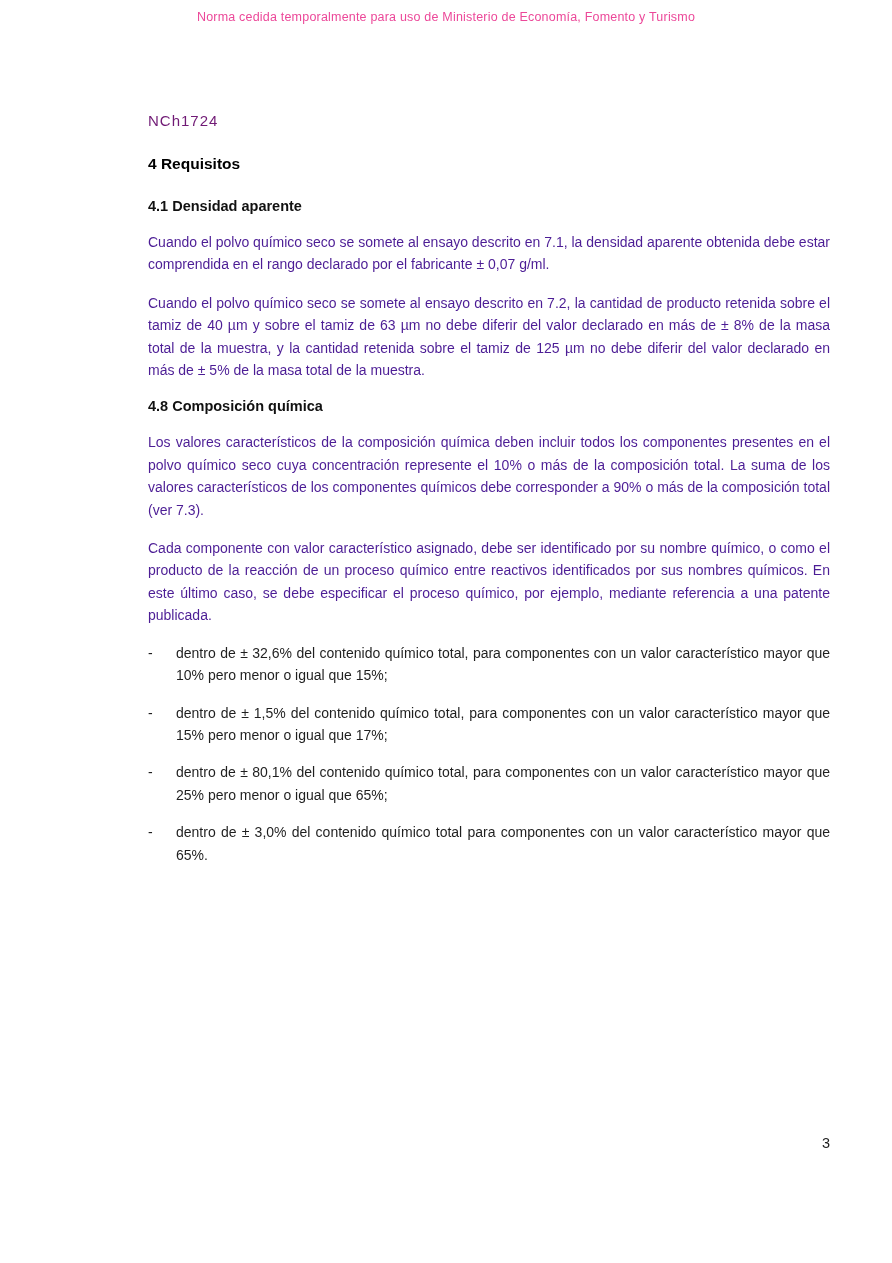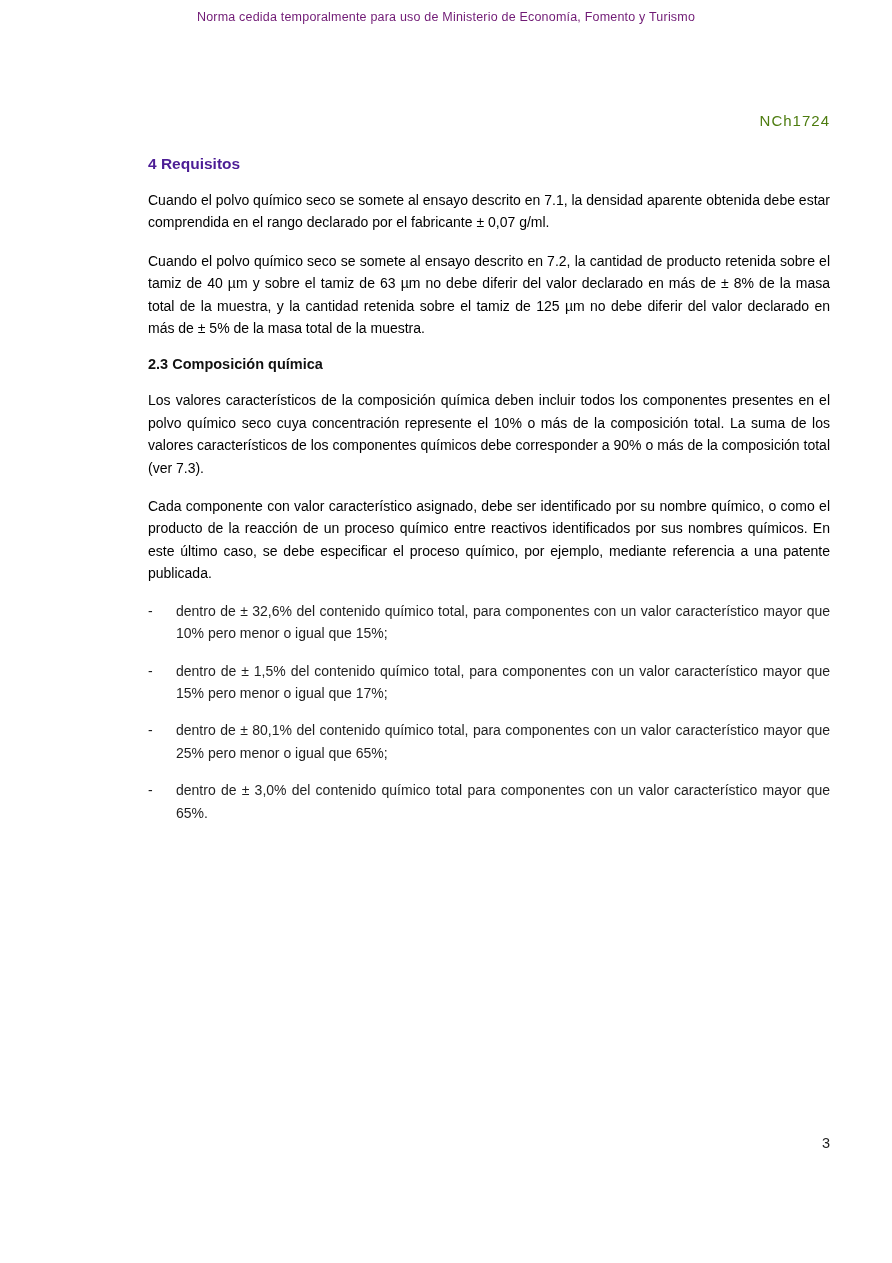"Norma cedida temporalmente para uso" .watermark { color: #701a75 -> #ec4899 }
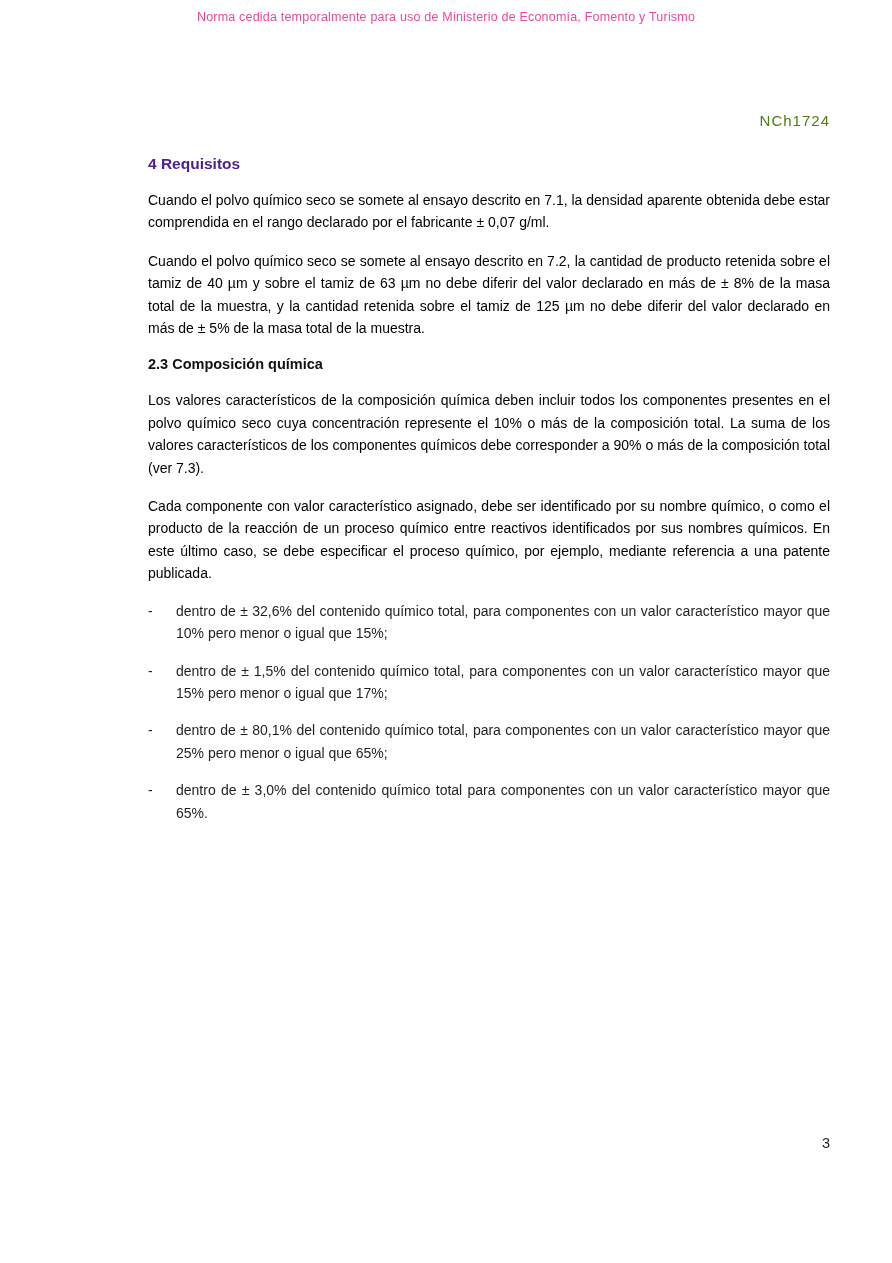"NCh1724" .doc-code { color: #4d7c0f -> #701a75; text-align: right -> left }
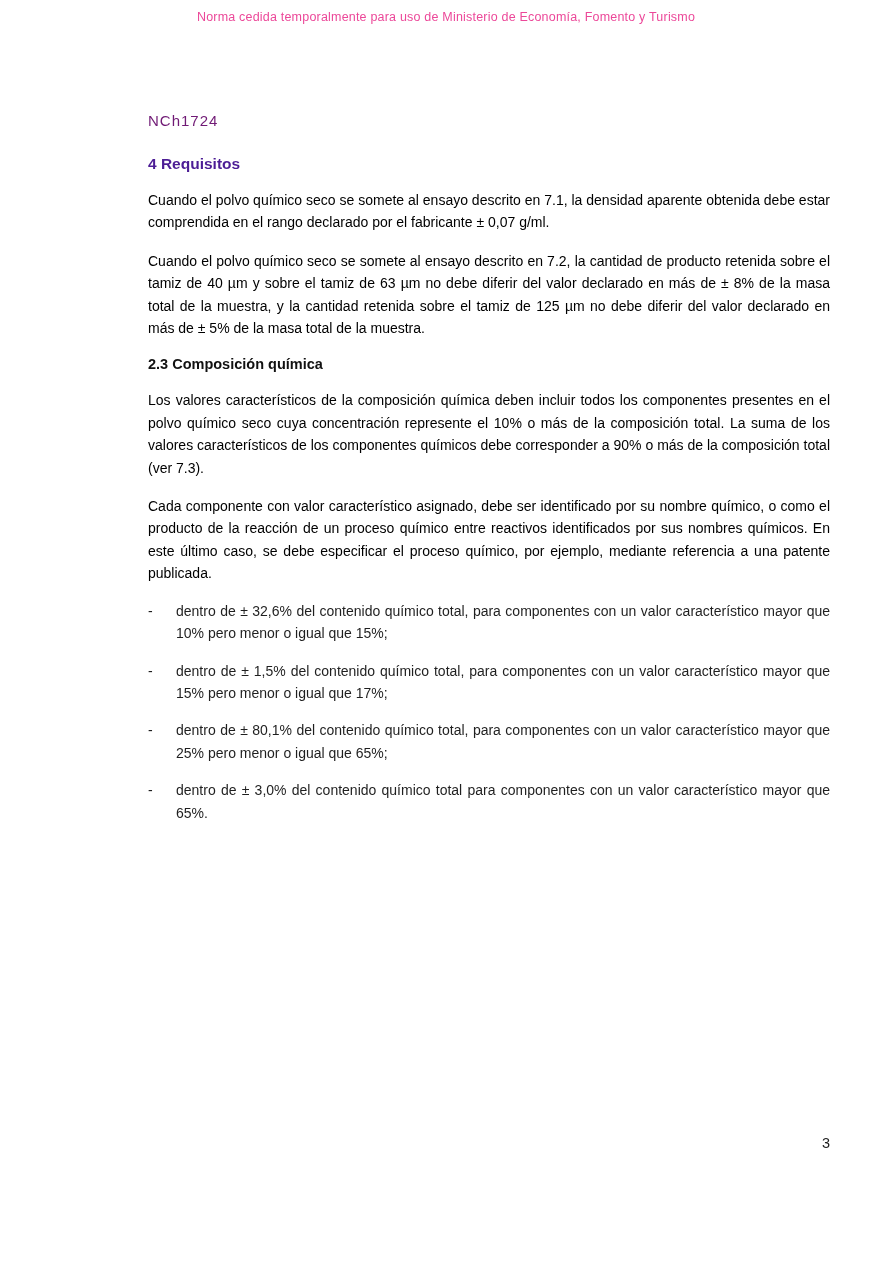"4 Requisitos" .h1 { color: #4c1d95 -> #000000 }
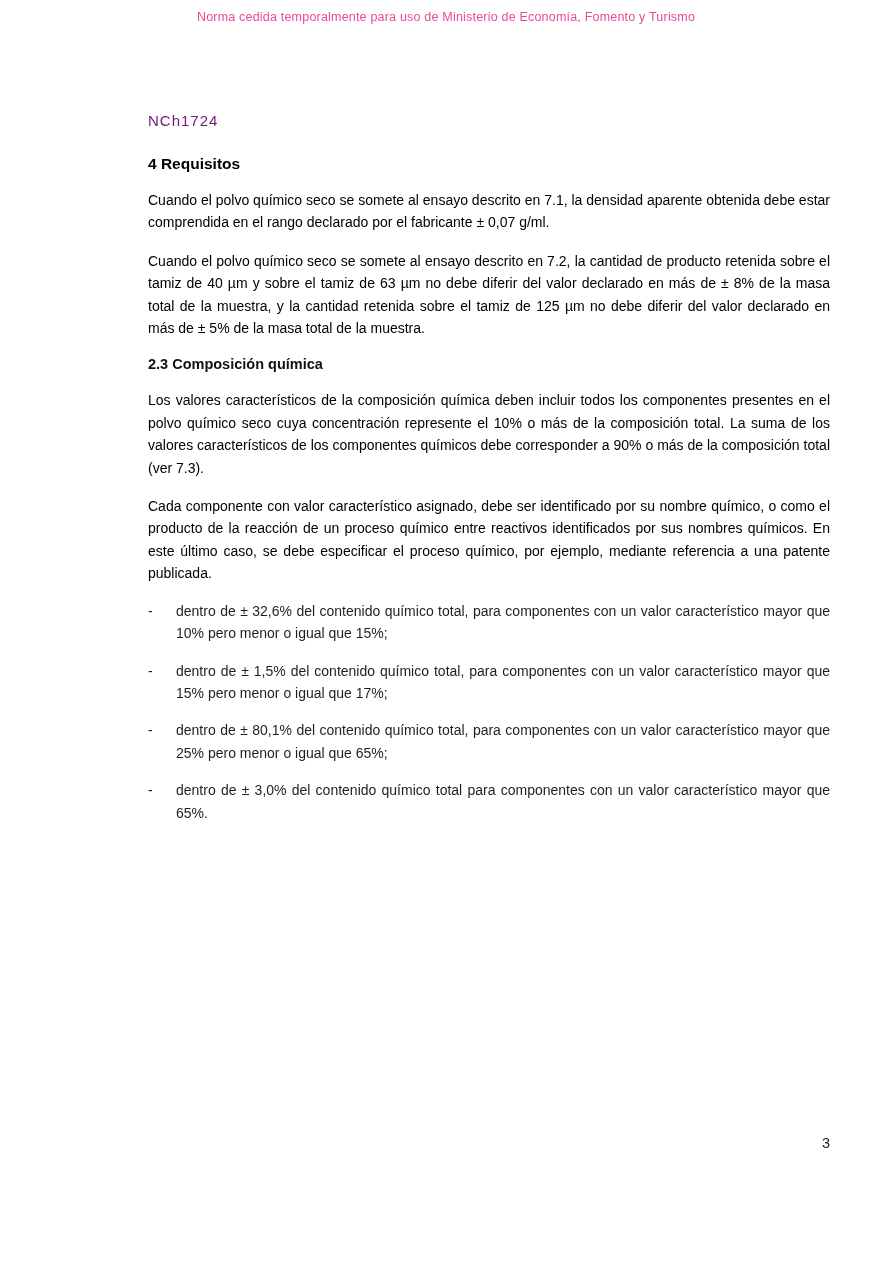"4.1 Densidad aparente" div.h2 { html: none -> <div>4.1 Densidad aparente</div> }
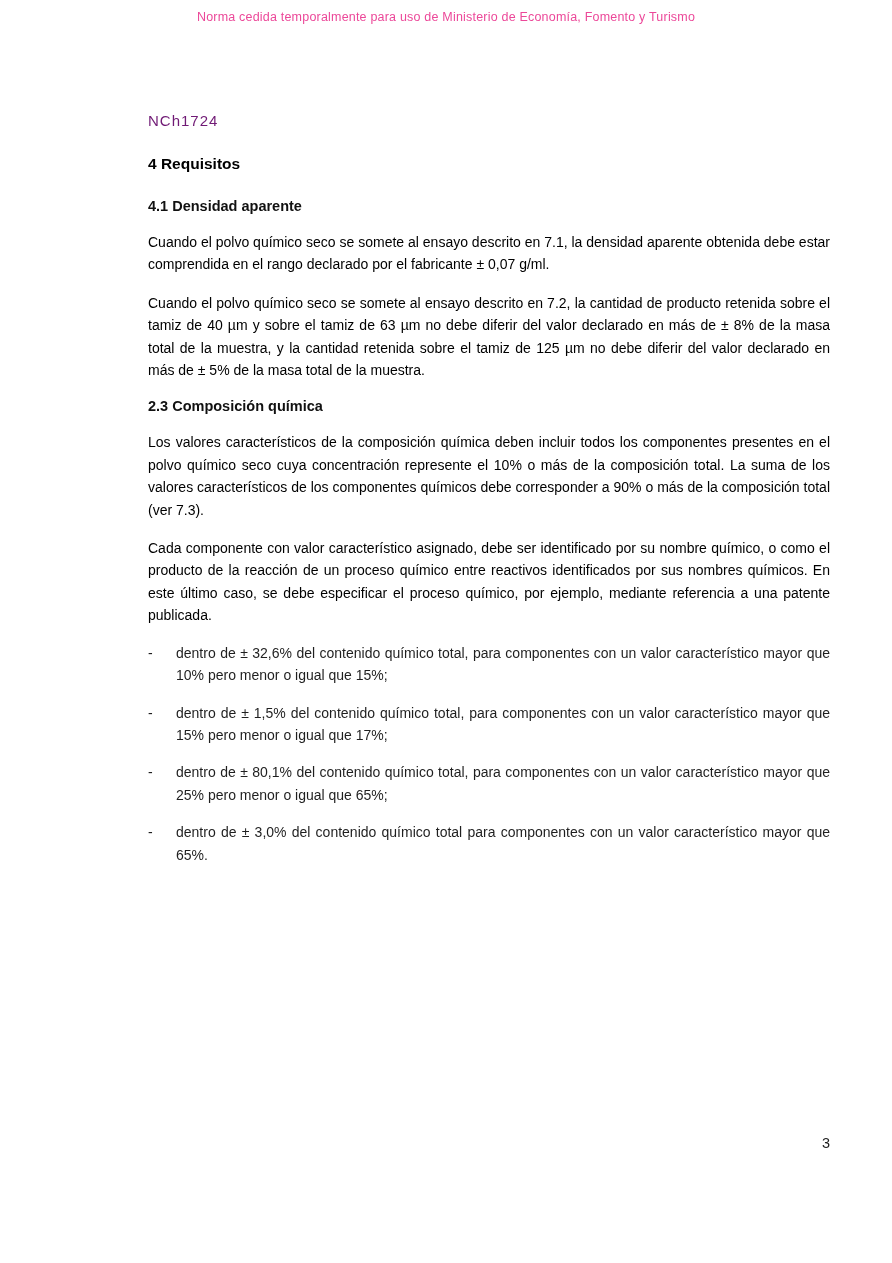"Cuando el polvo químico seco" .para { color: #000000 -> #4c1d95 }
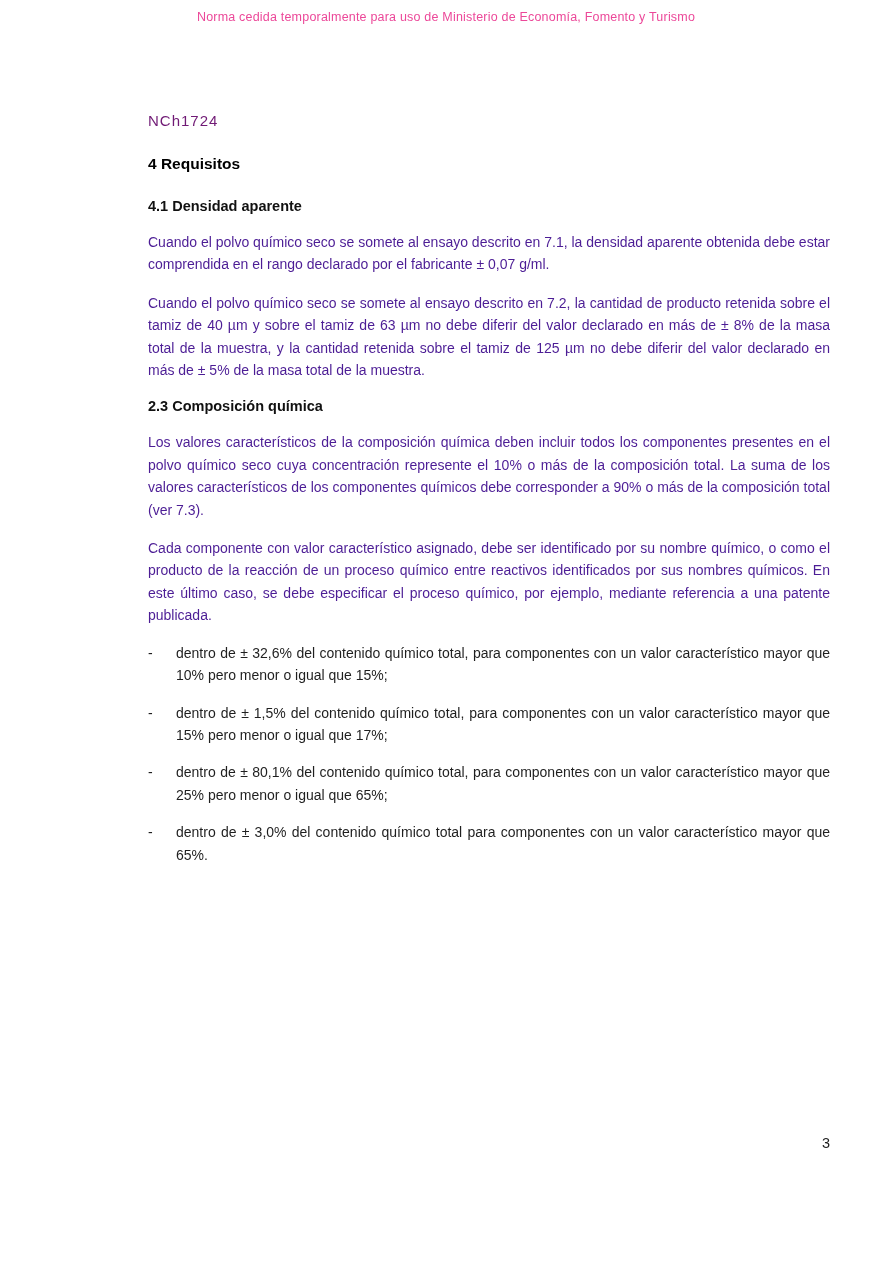"2.3 Composición química" div.h2 { text: 2.3 -> 4.8 }
